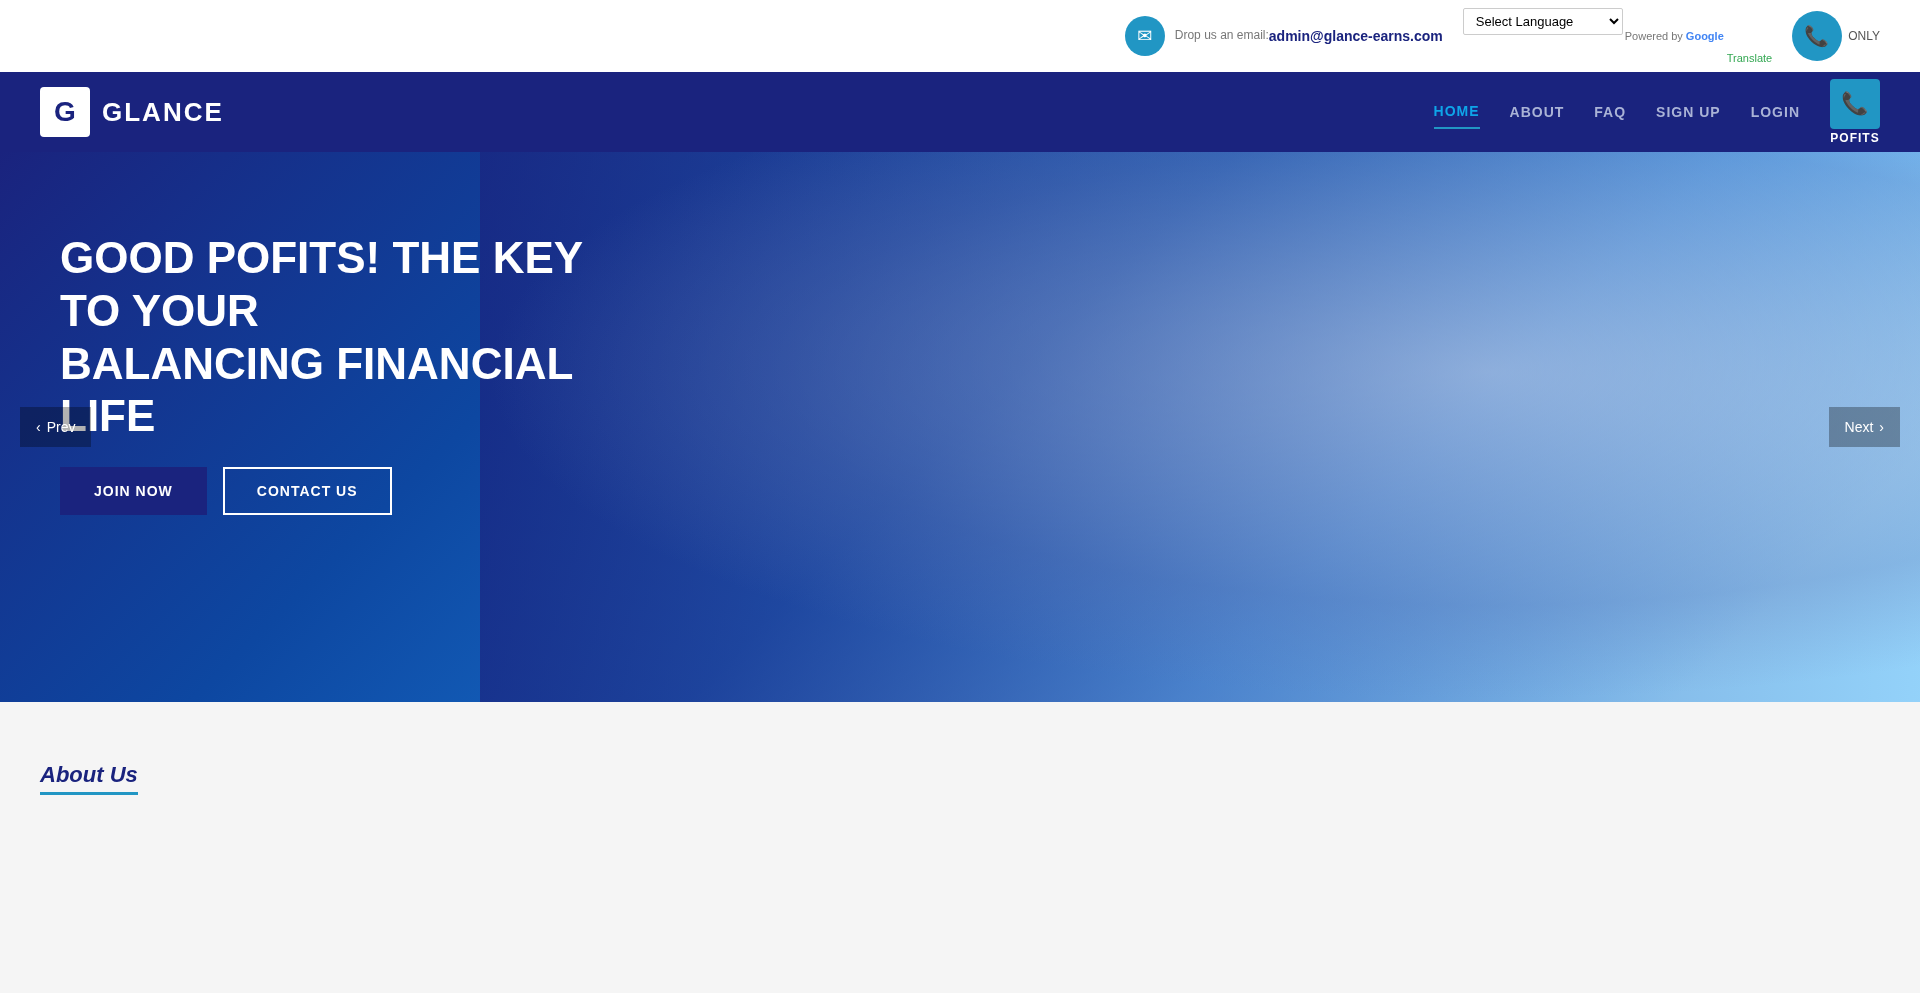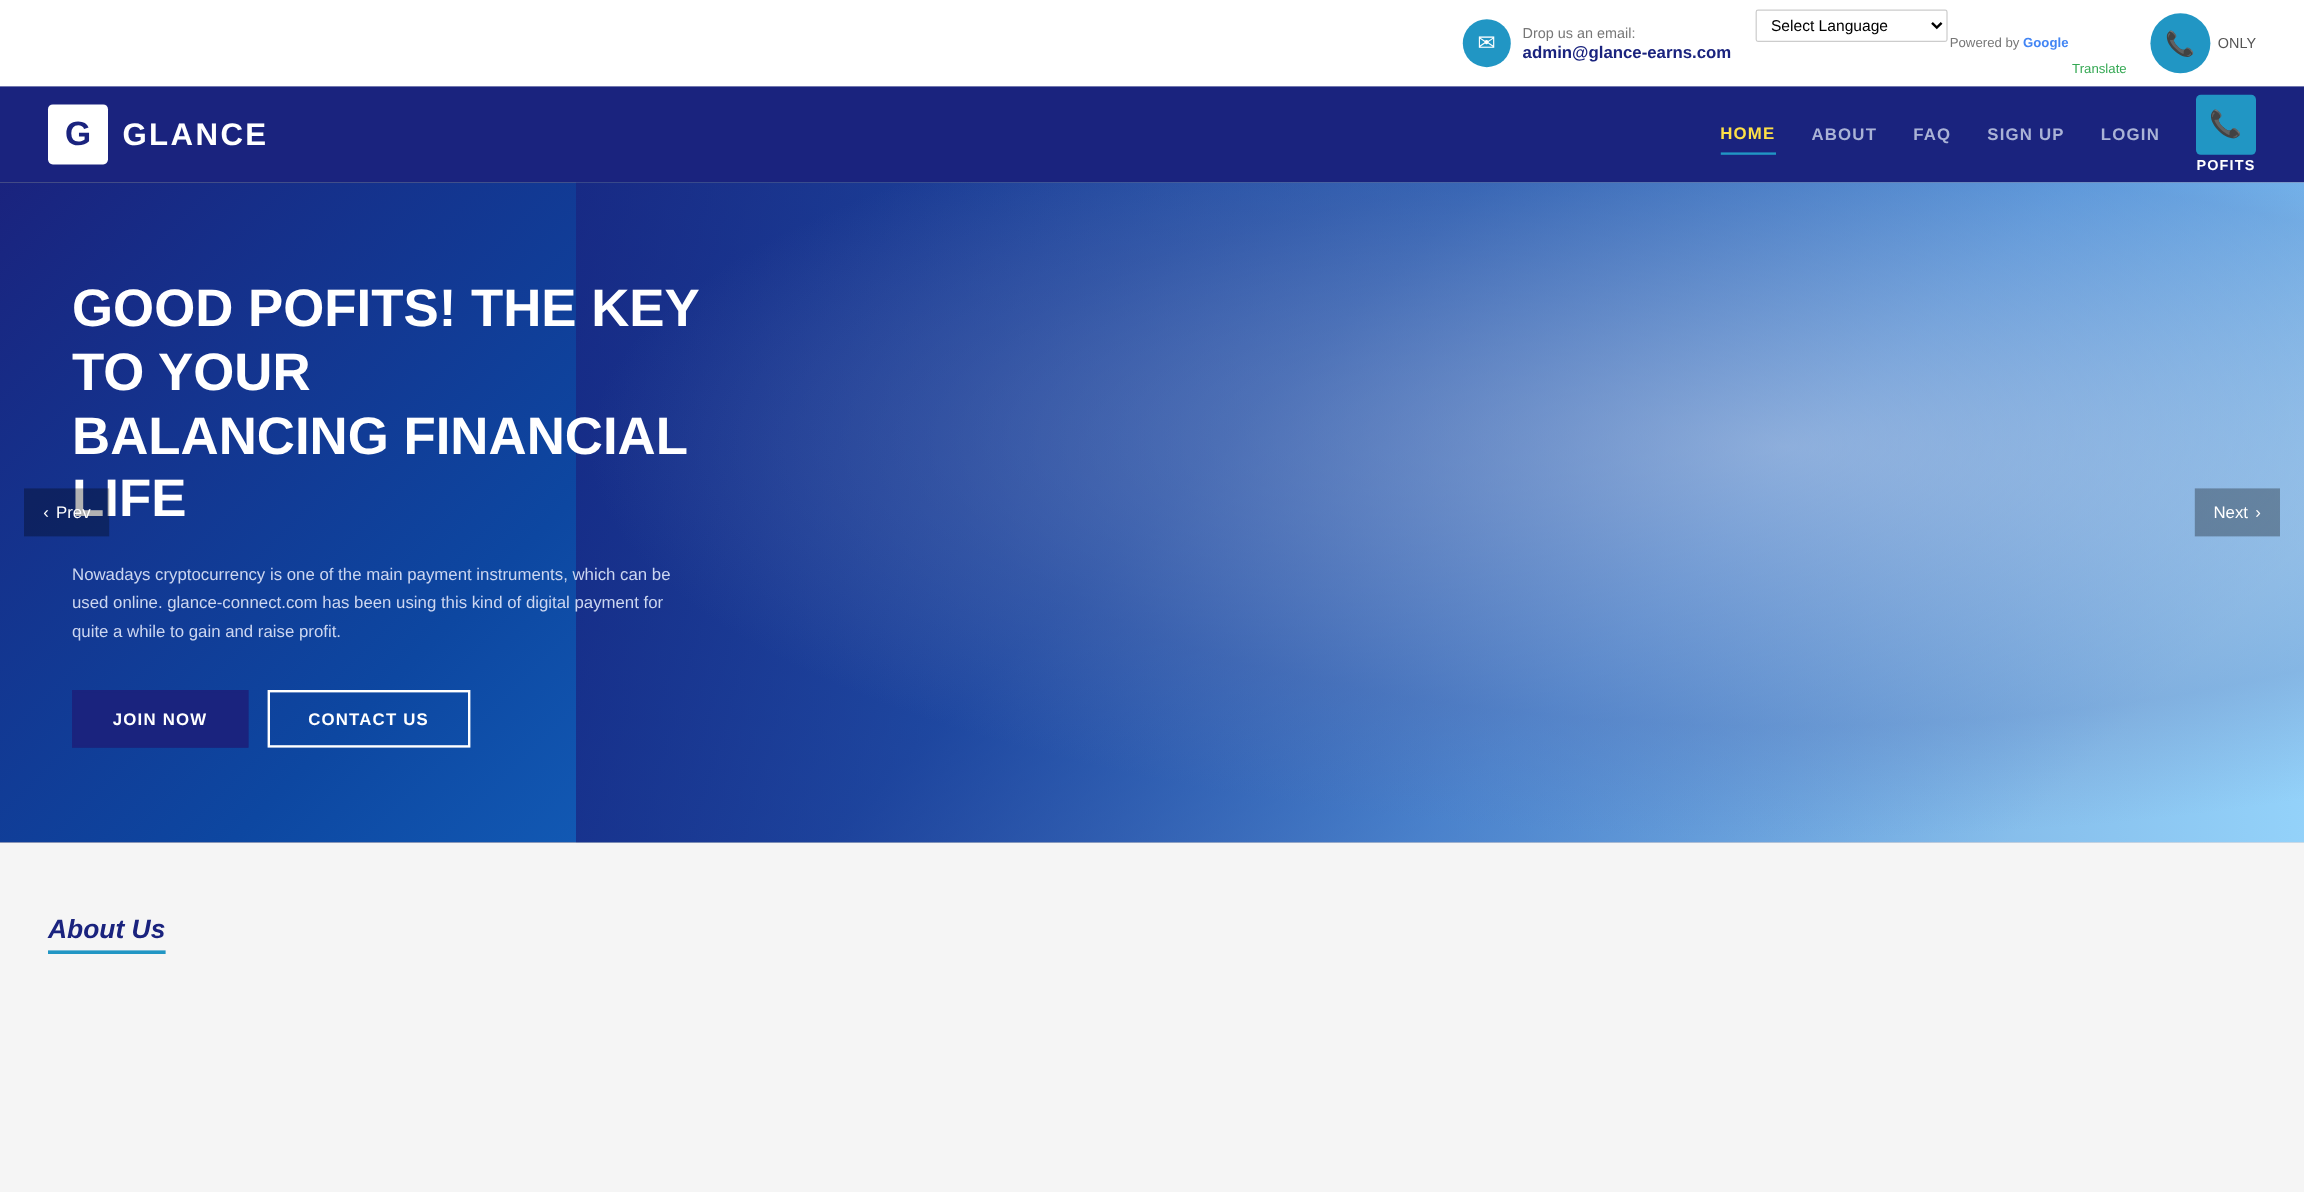"Drop us an email:" .email-text-block { flex-direction: column -> row }
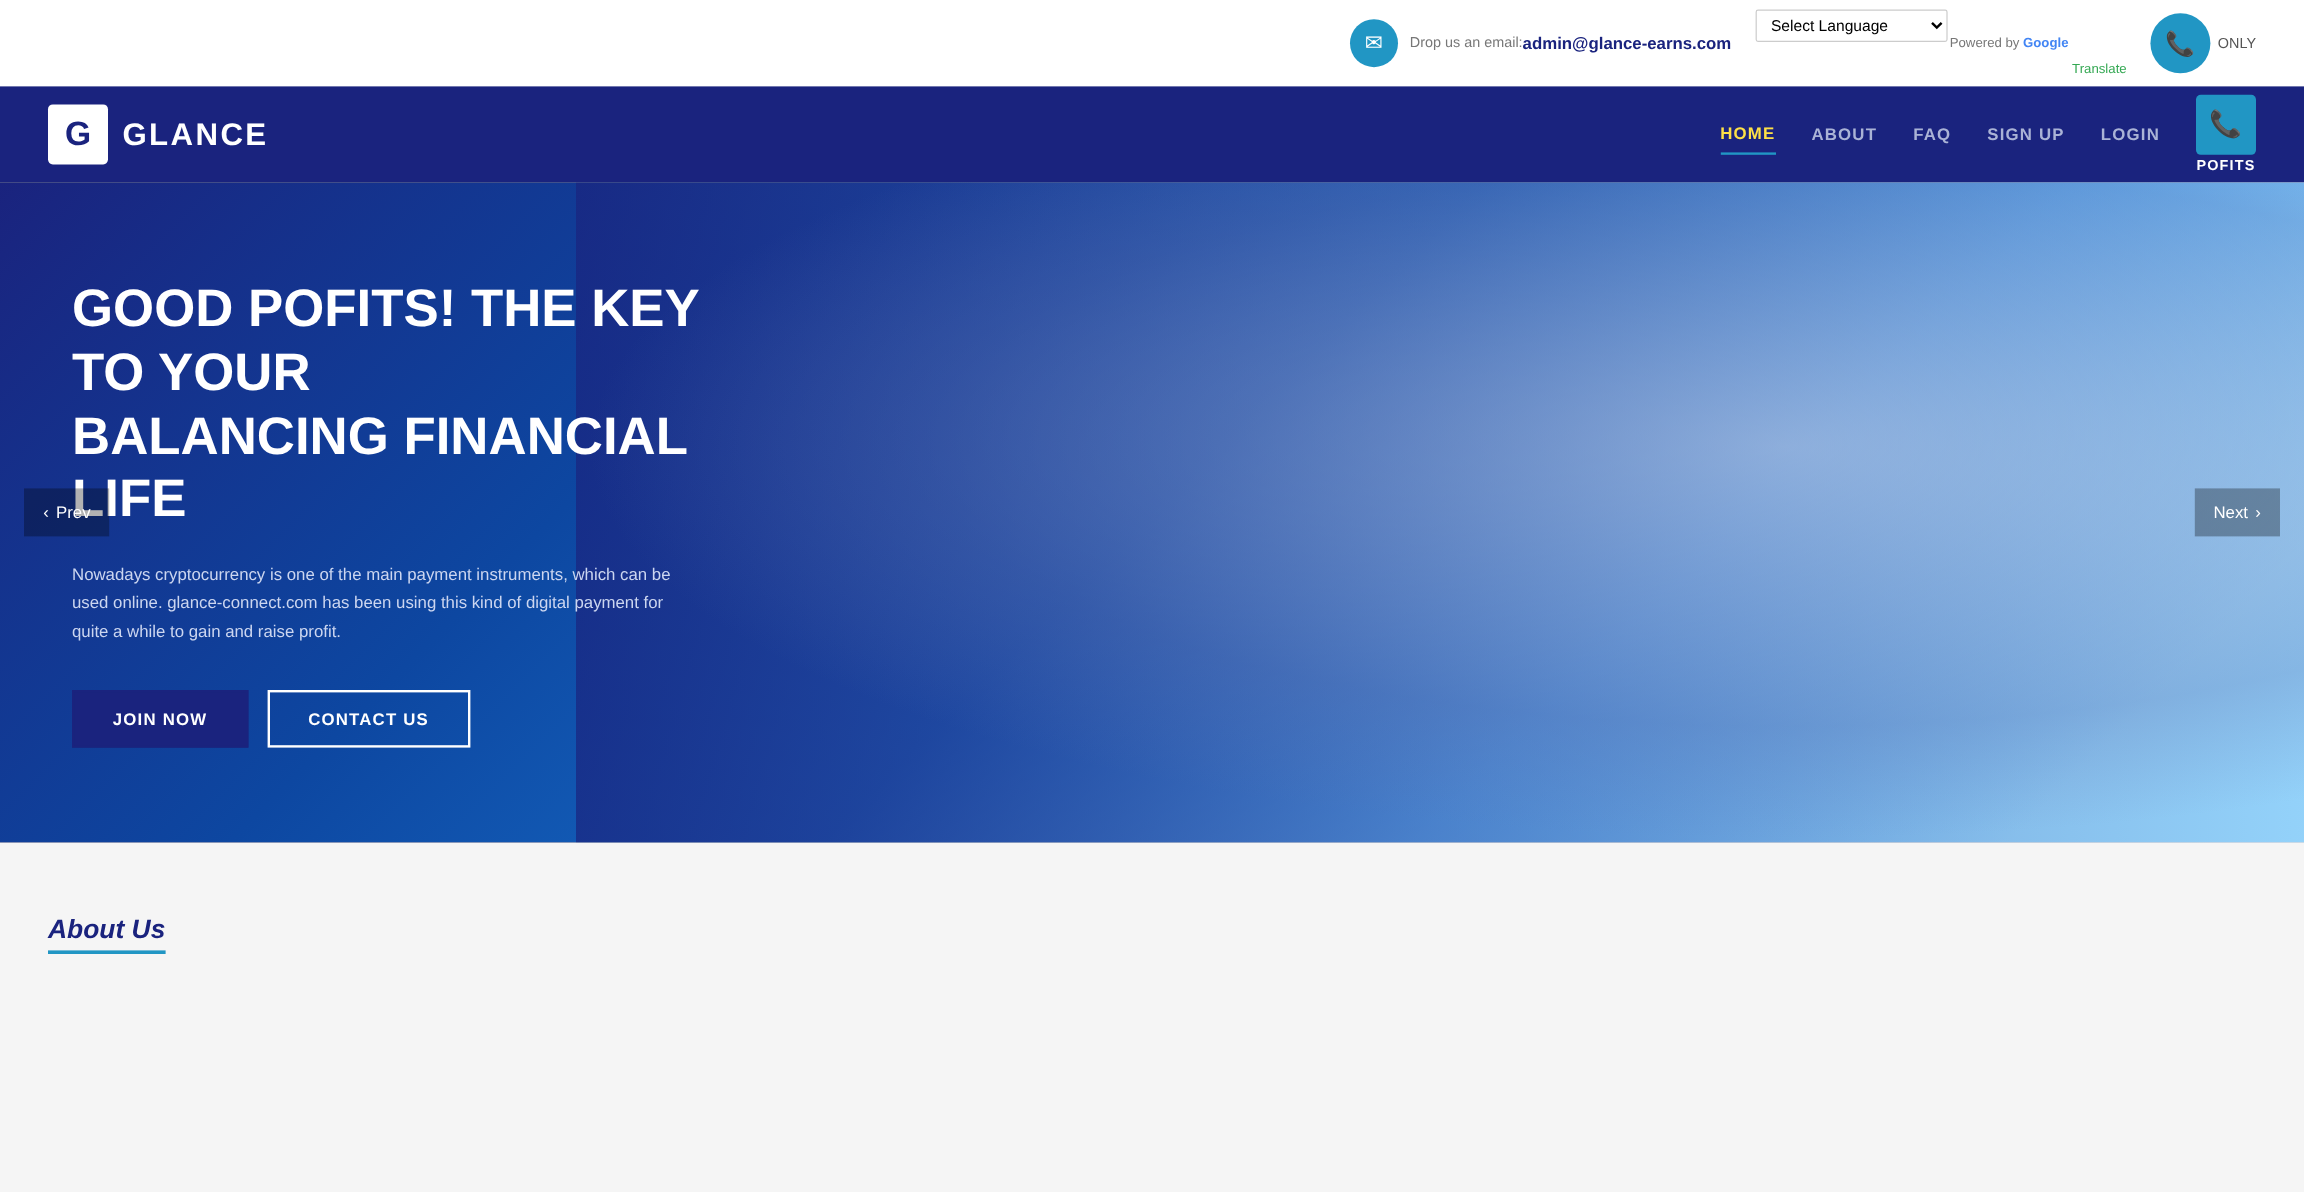"HOME" .nav-link.active { color: #fde047 -> #0ea5e9 }
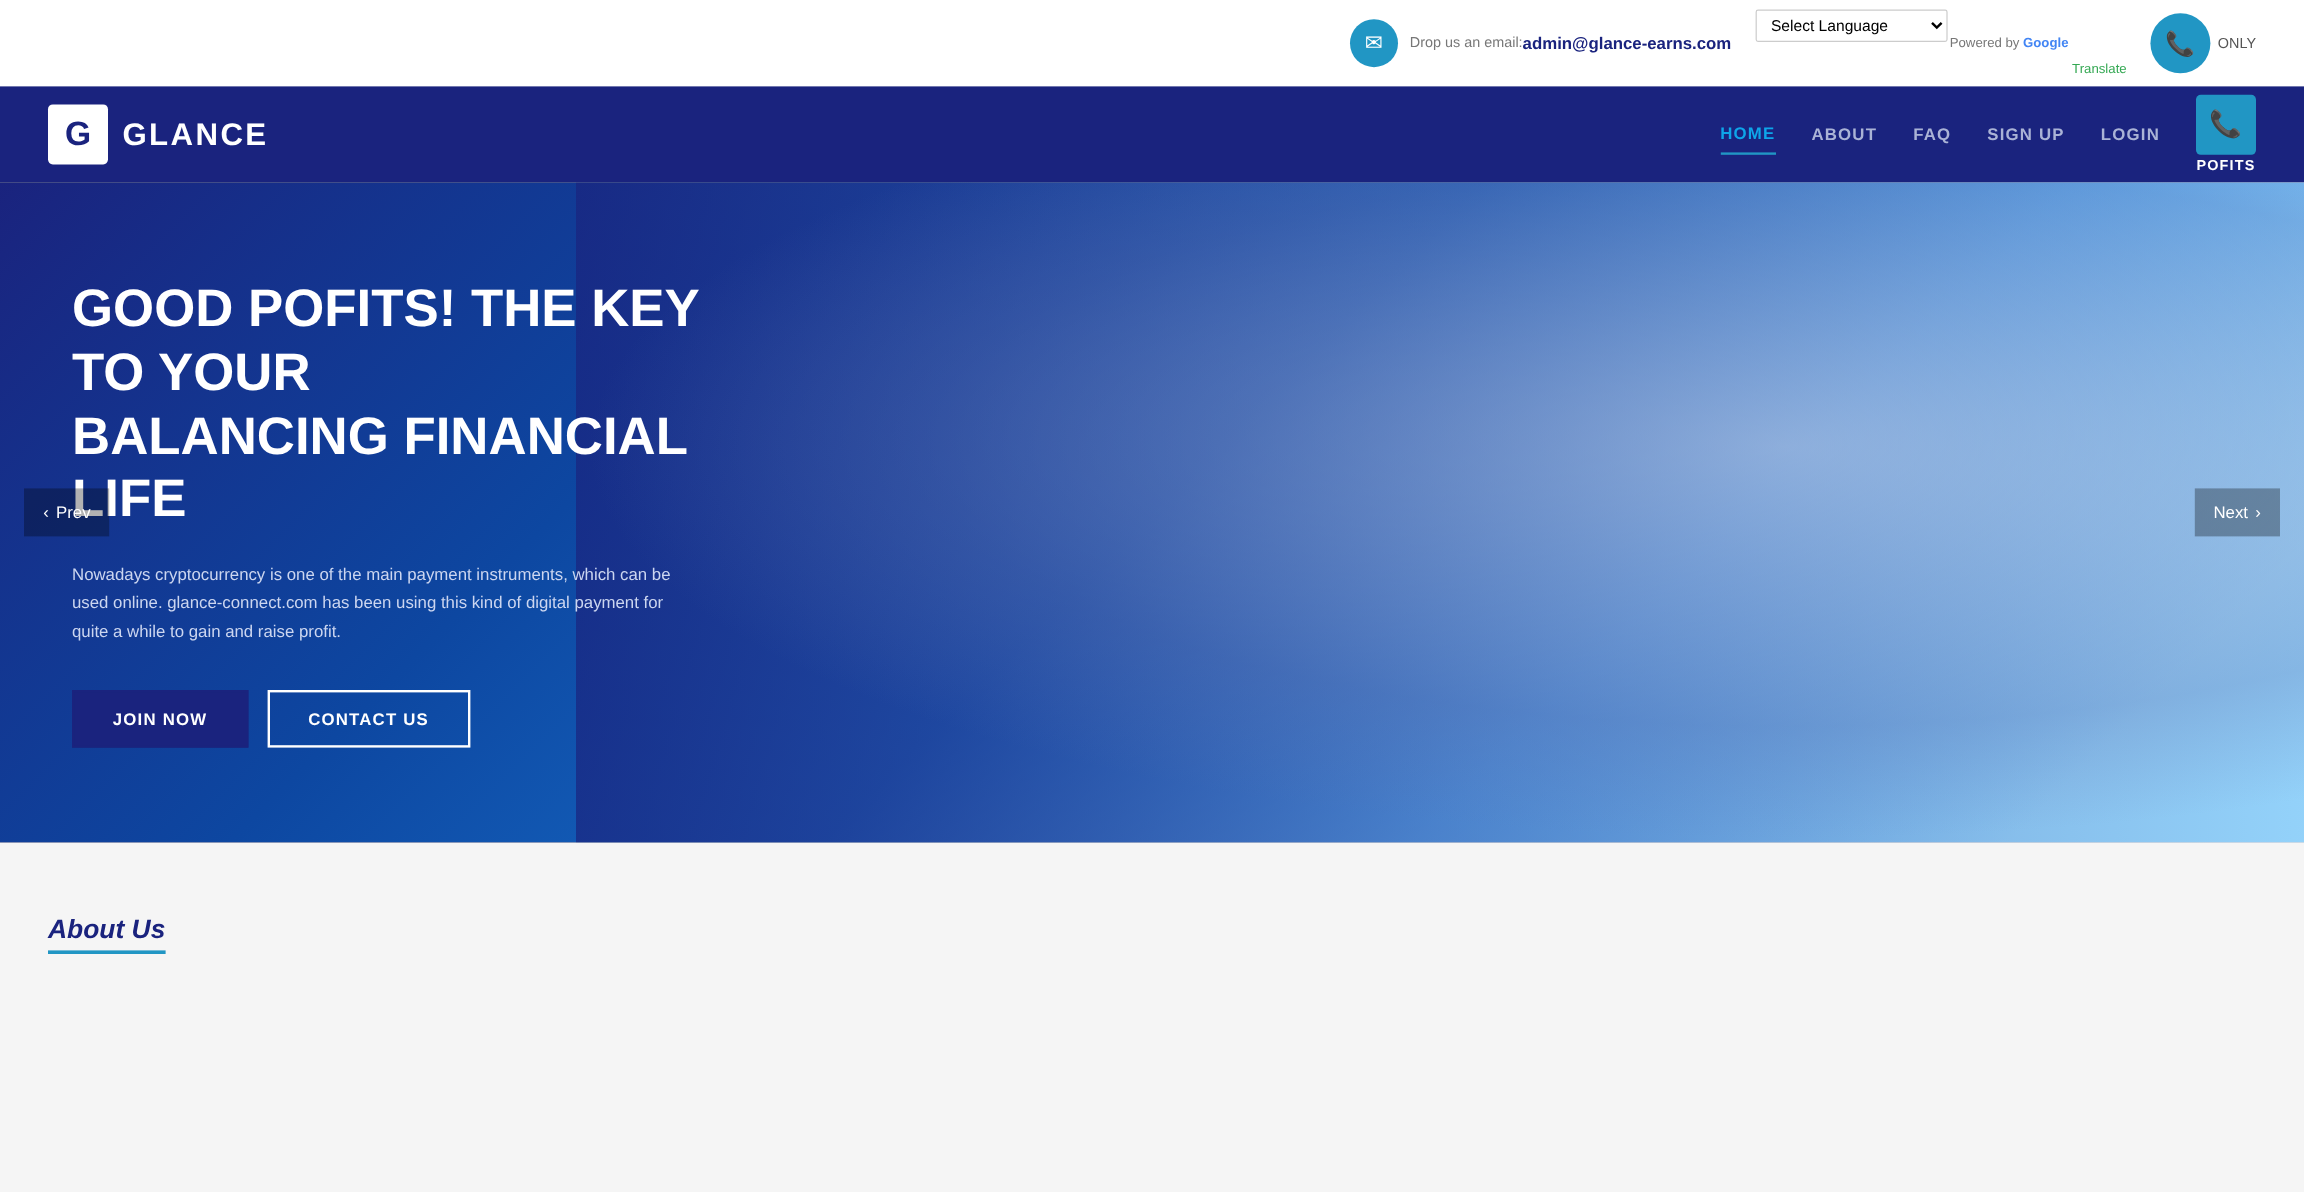"Nowadays cryptocurrency is one of" p.hero-description { html: <p>Nowadays cryptocurrency is one of the main payment instruments, which can be used online. glance-connect.com has been using this kind of digital payment for quite a while to gain and raise profit.</p> -> none }
